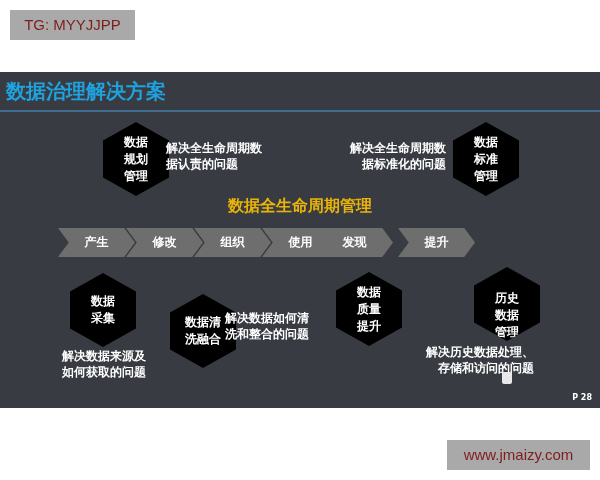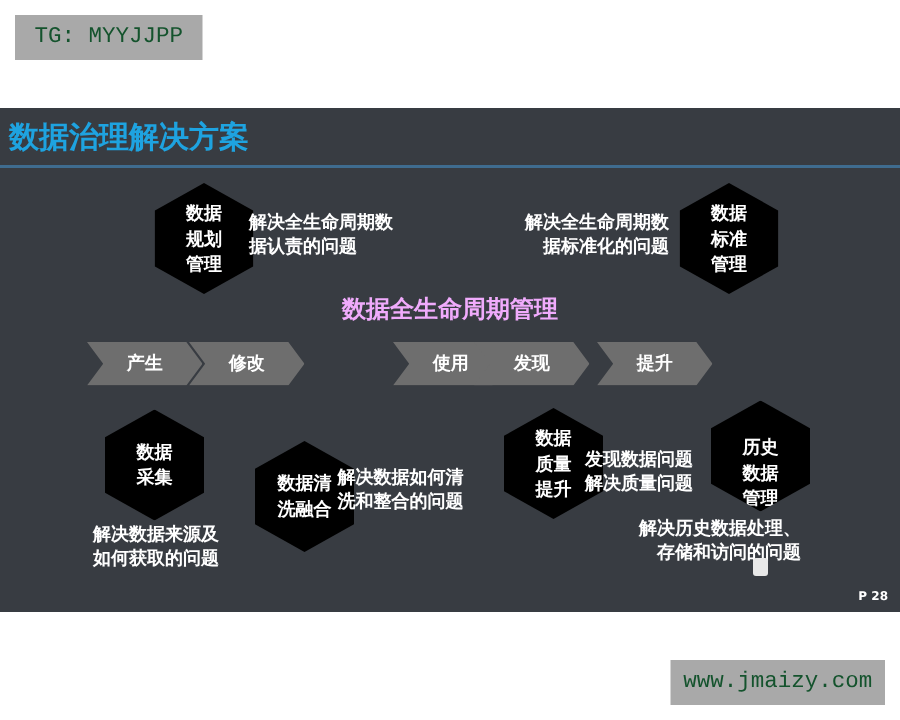"TG: MYYJJPP" .wm { color: #14532d -> #7f1d1d; font-family: Liberation Mono, monospace -> Liberation Sans, sans-serif }
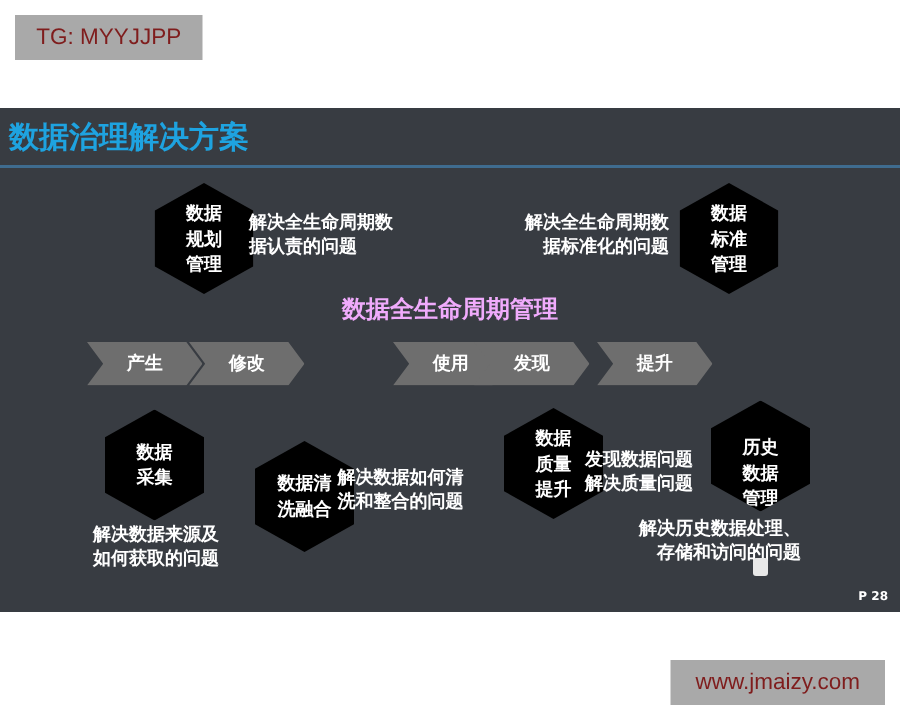"数据全生命周期管理" .lc-title { color: #f0abfc -> #eab308 }
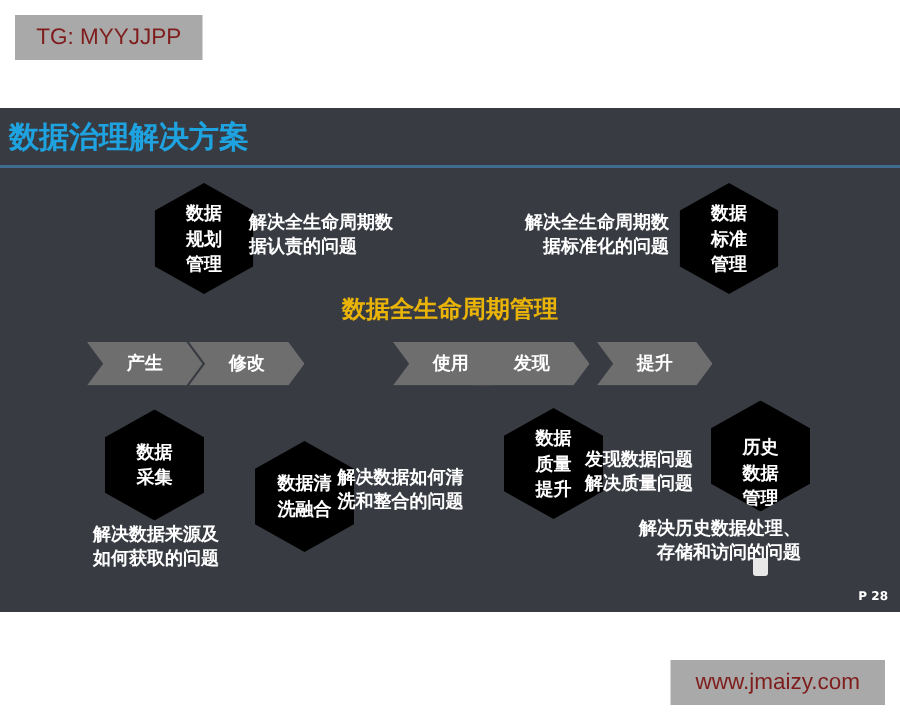"组织" div.chev { html: none -> <div>组织</div> }
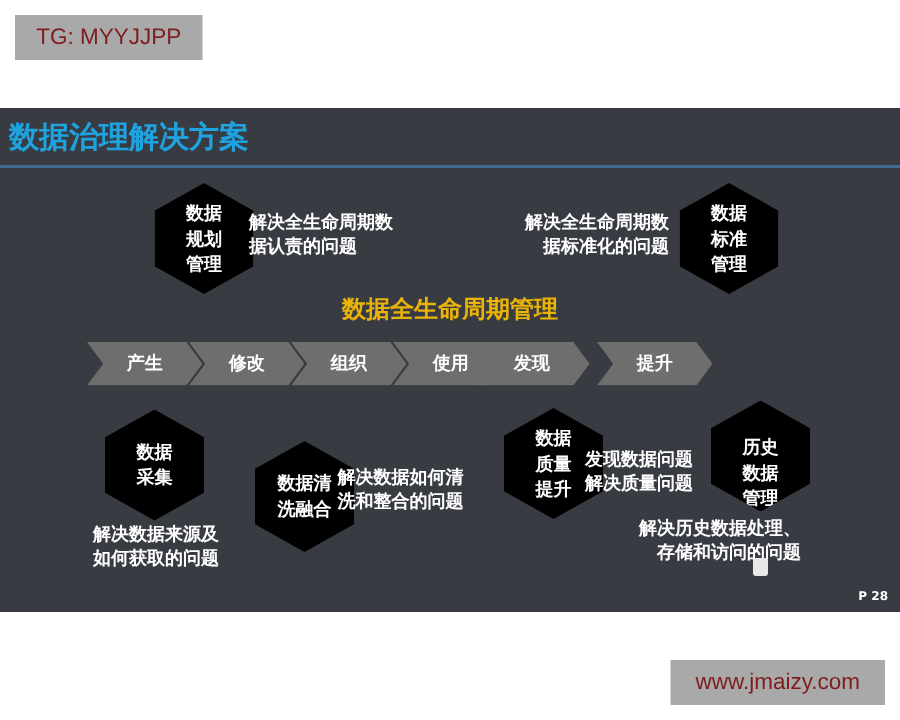"发现数据问题" div.desc { html: <div>发现数据问题 解决质量问题</div> -> none }
